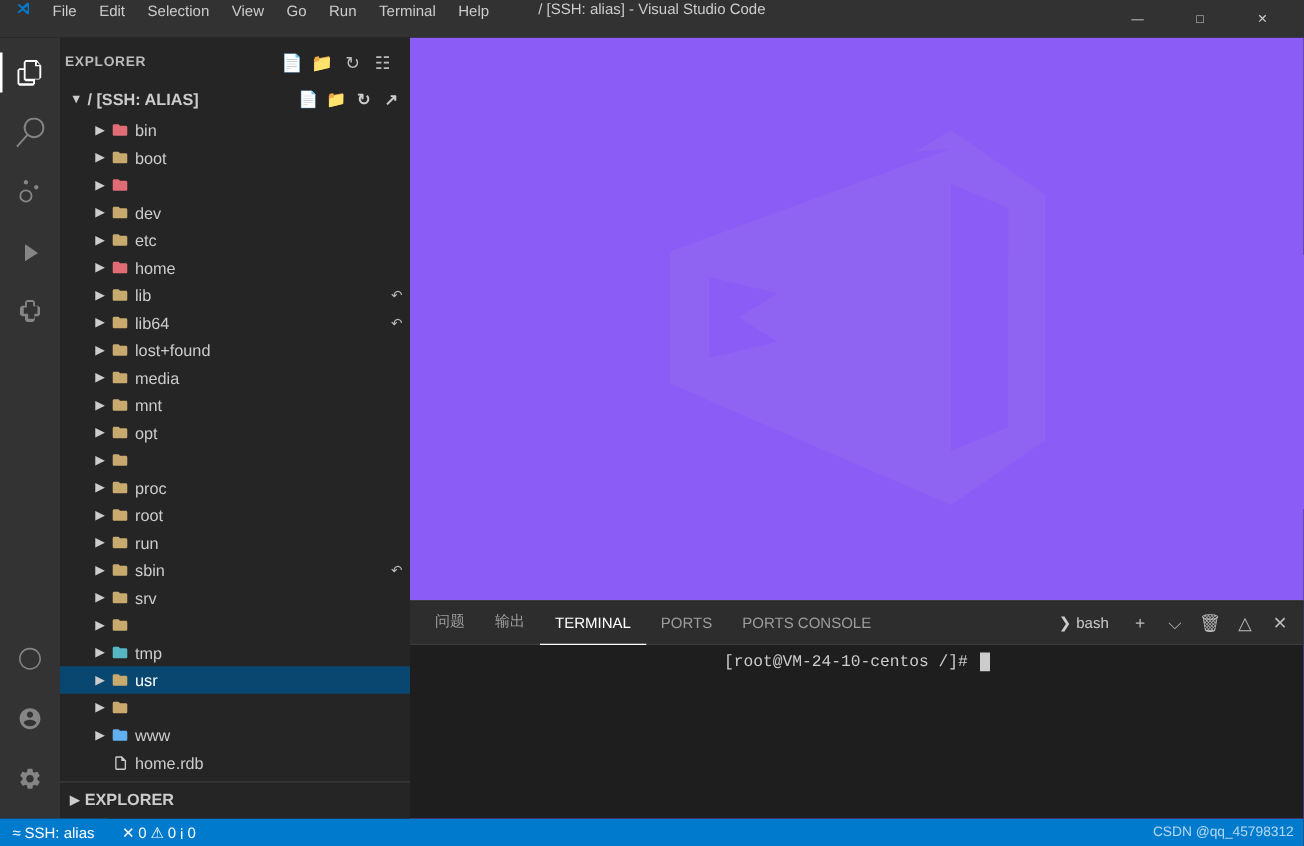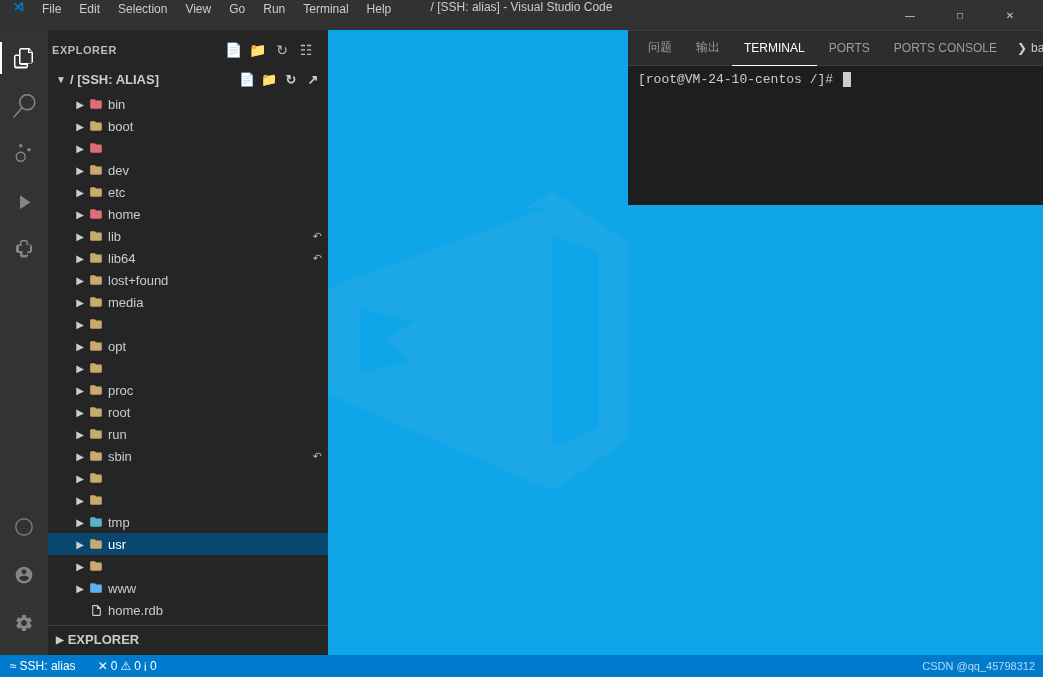"mnt" span.item-label { html: none -> <span>mnt</span> }
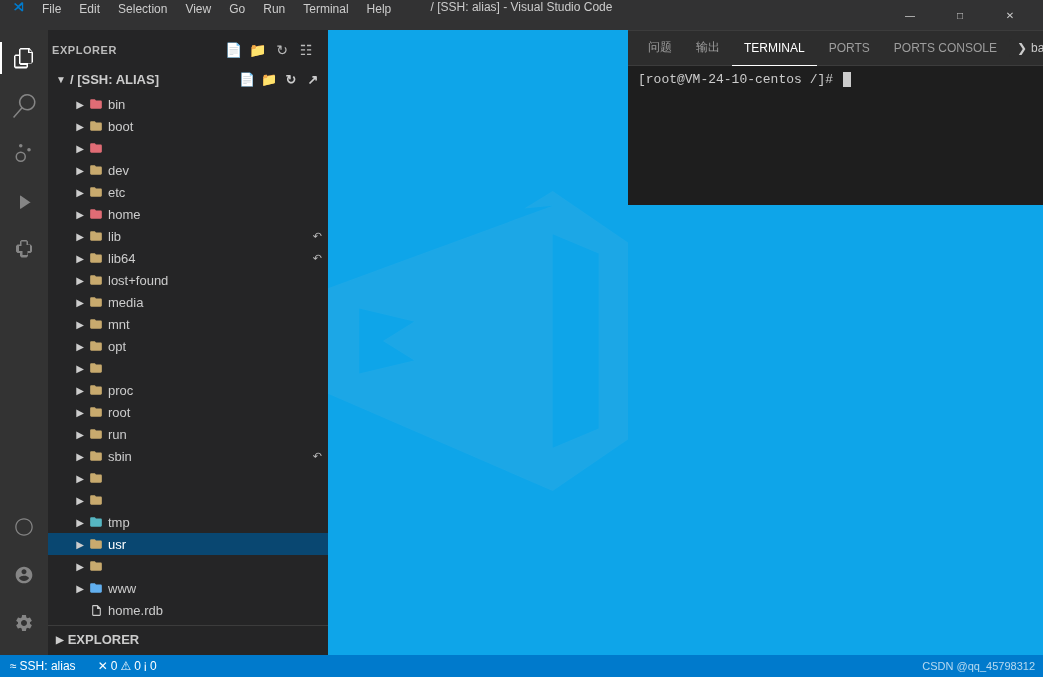"srv" span.item-label { html: none -> <span>srv</span> }
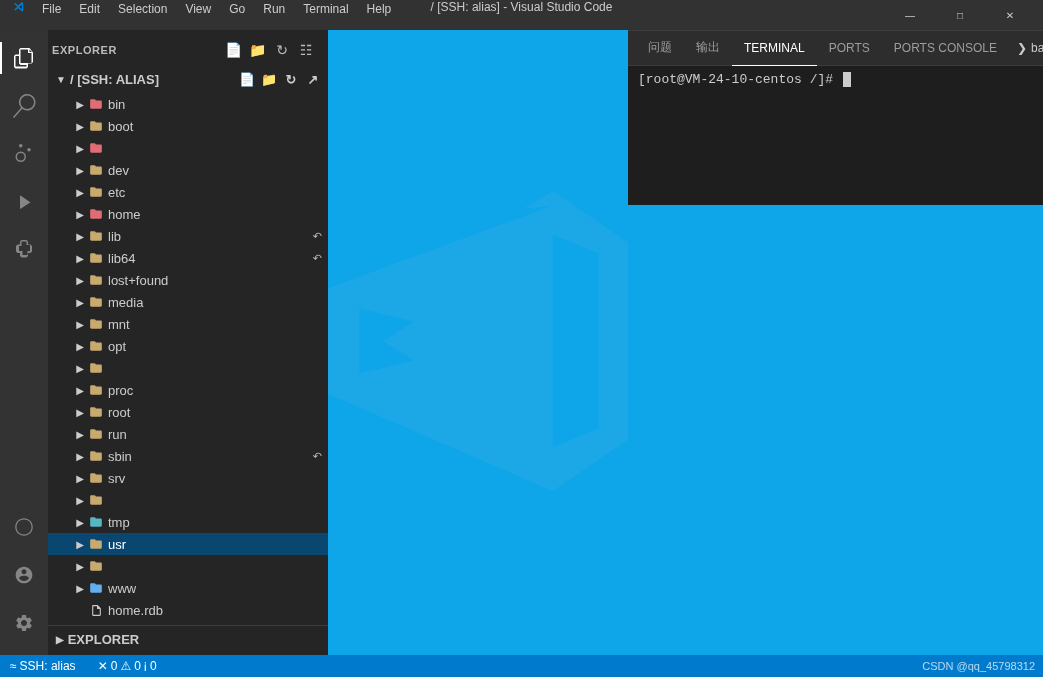"问题" #editor-area { background: #0ea5e9 -> #8b5cf6; flex-direction: row -> column; text-align: none -> center }
